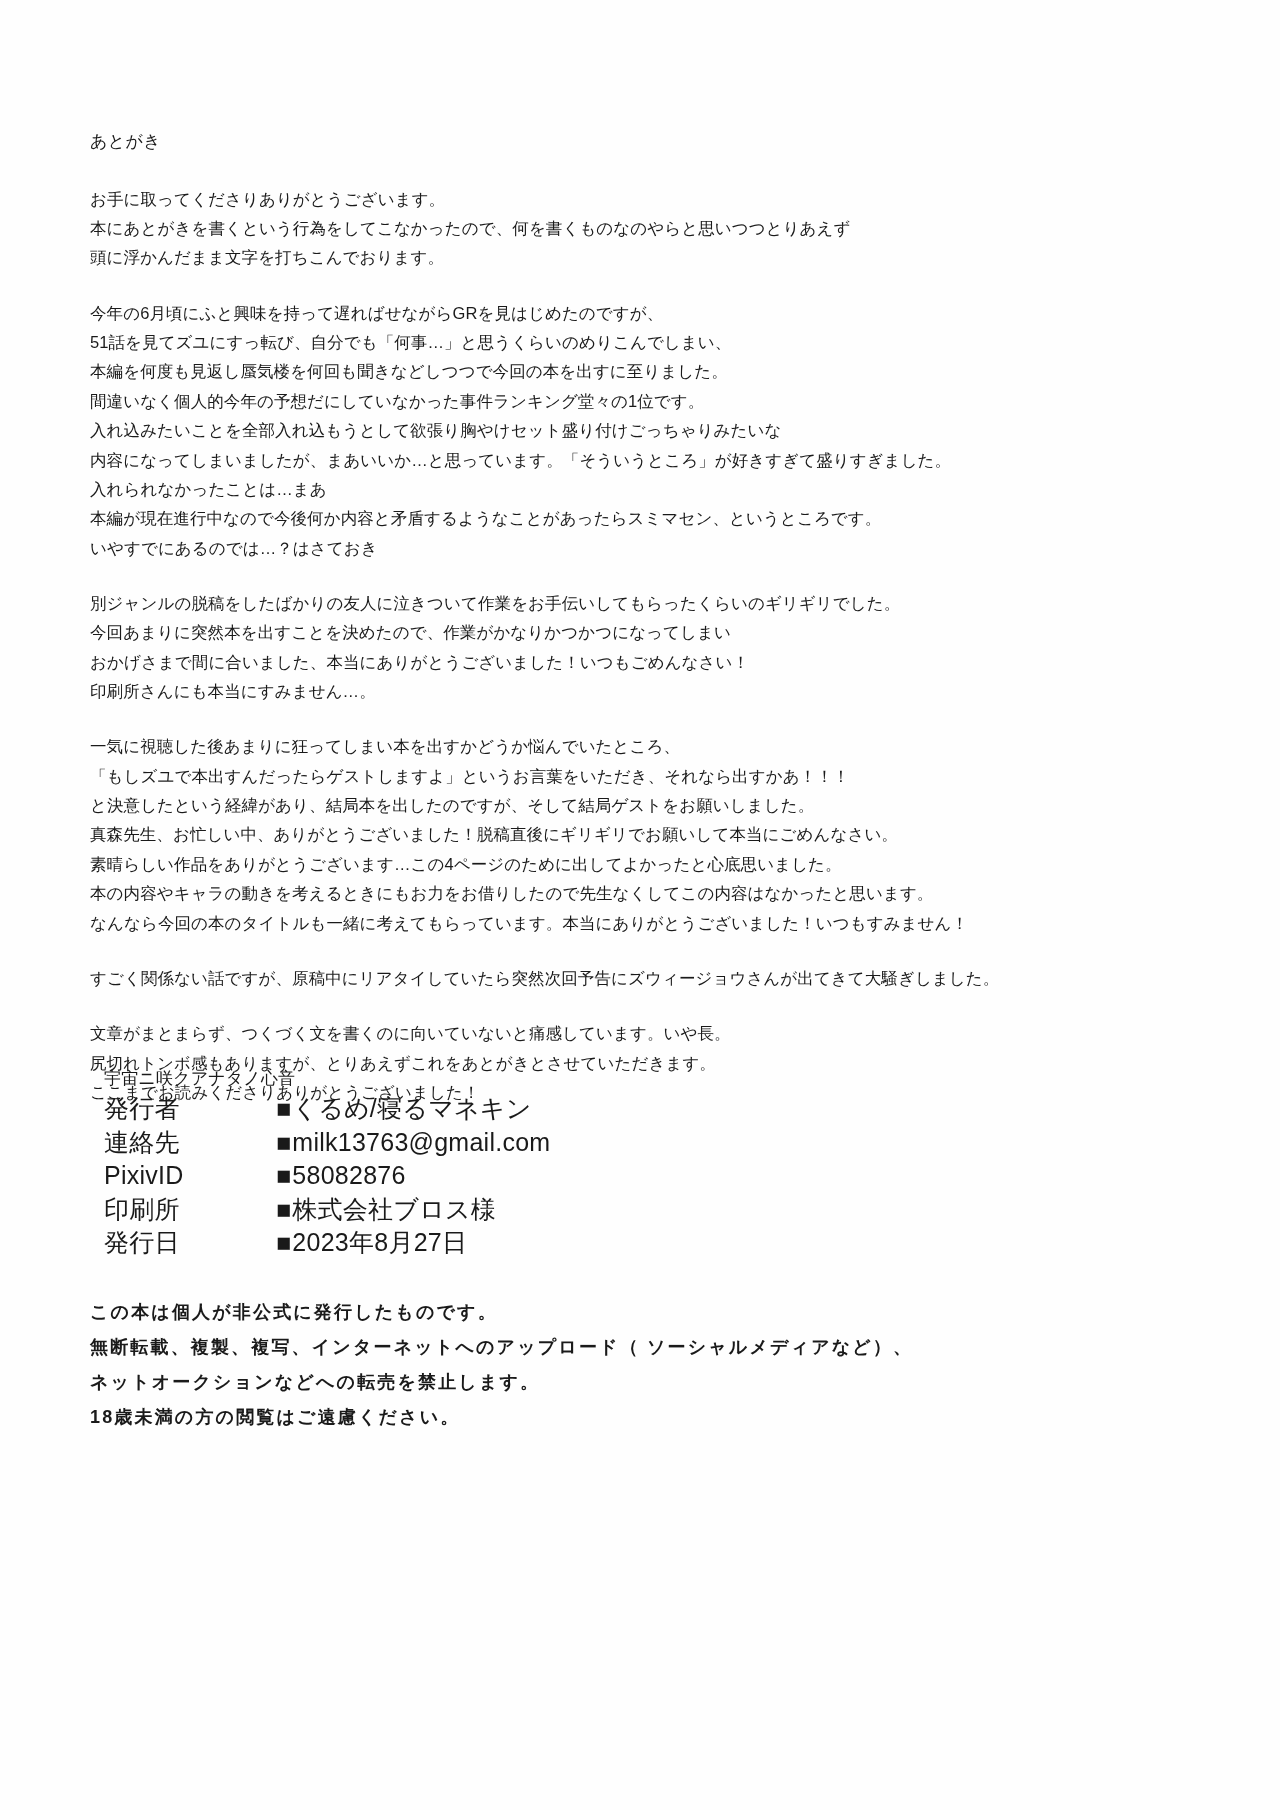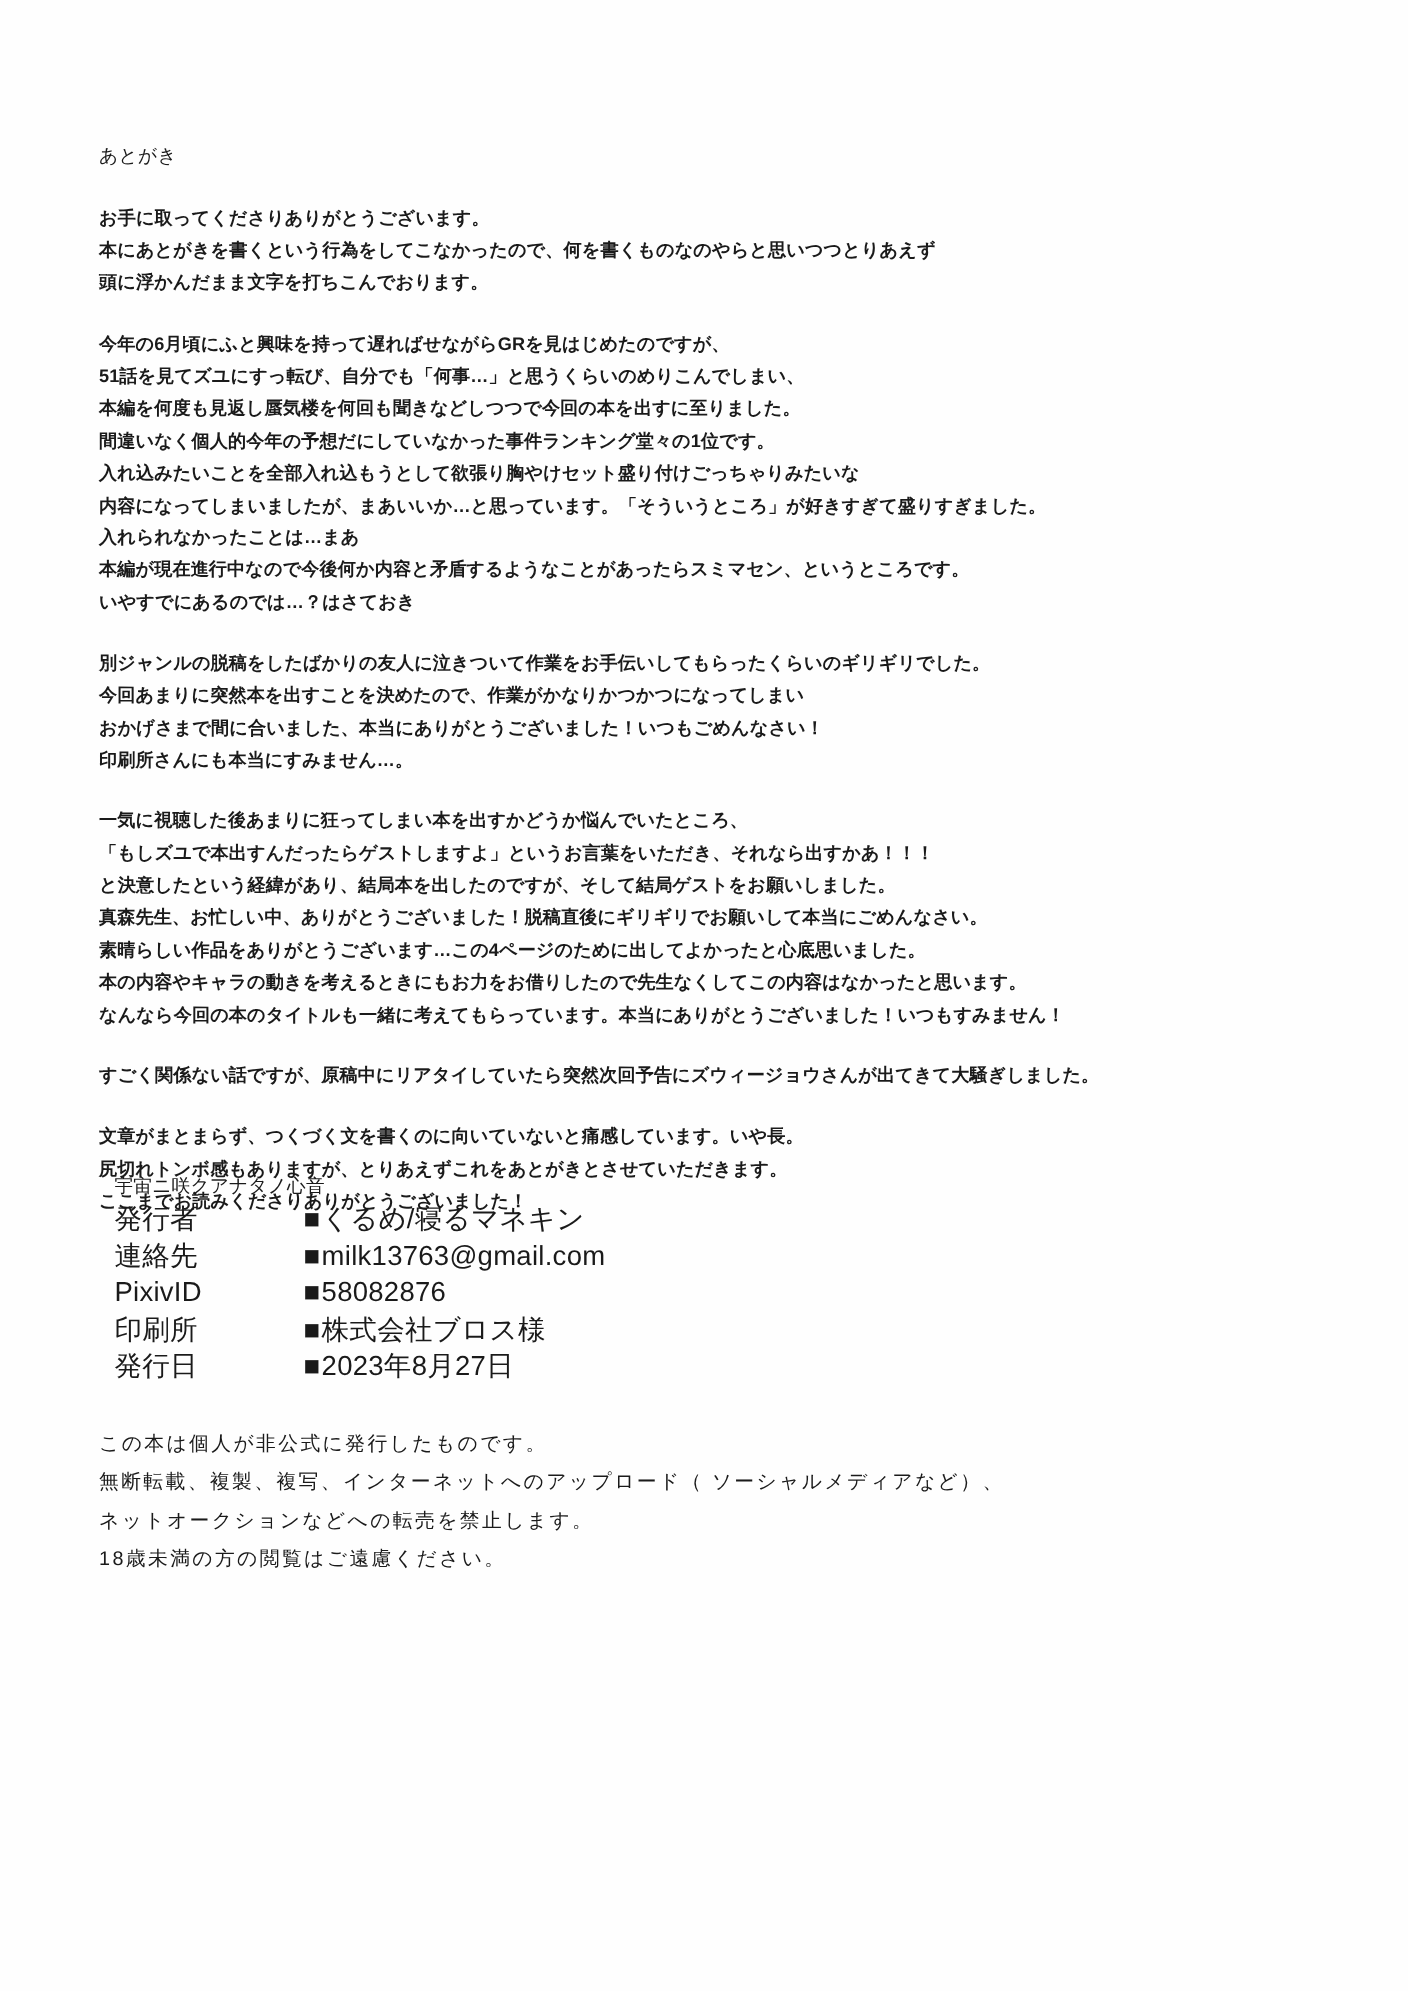"お手に取ってくださりありがとうございます。" .para .line { font-weight: bold -> none }
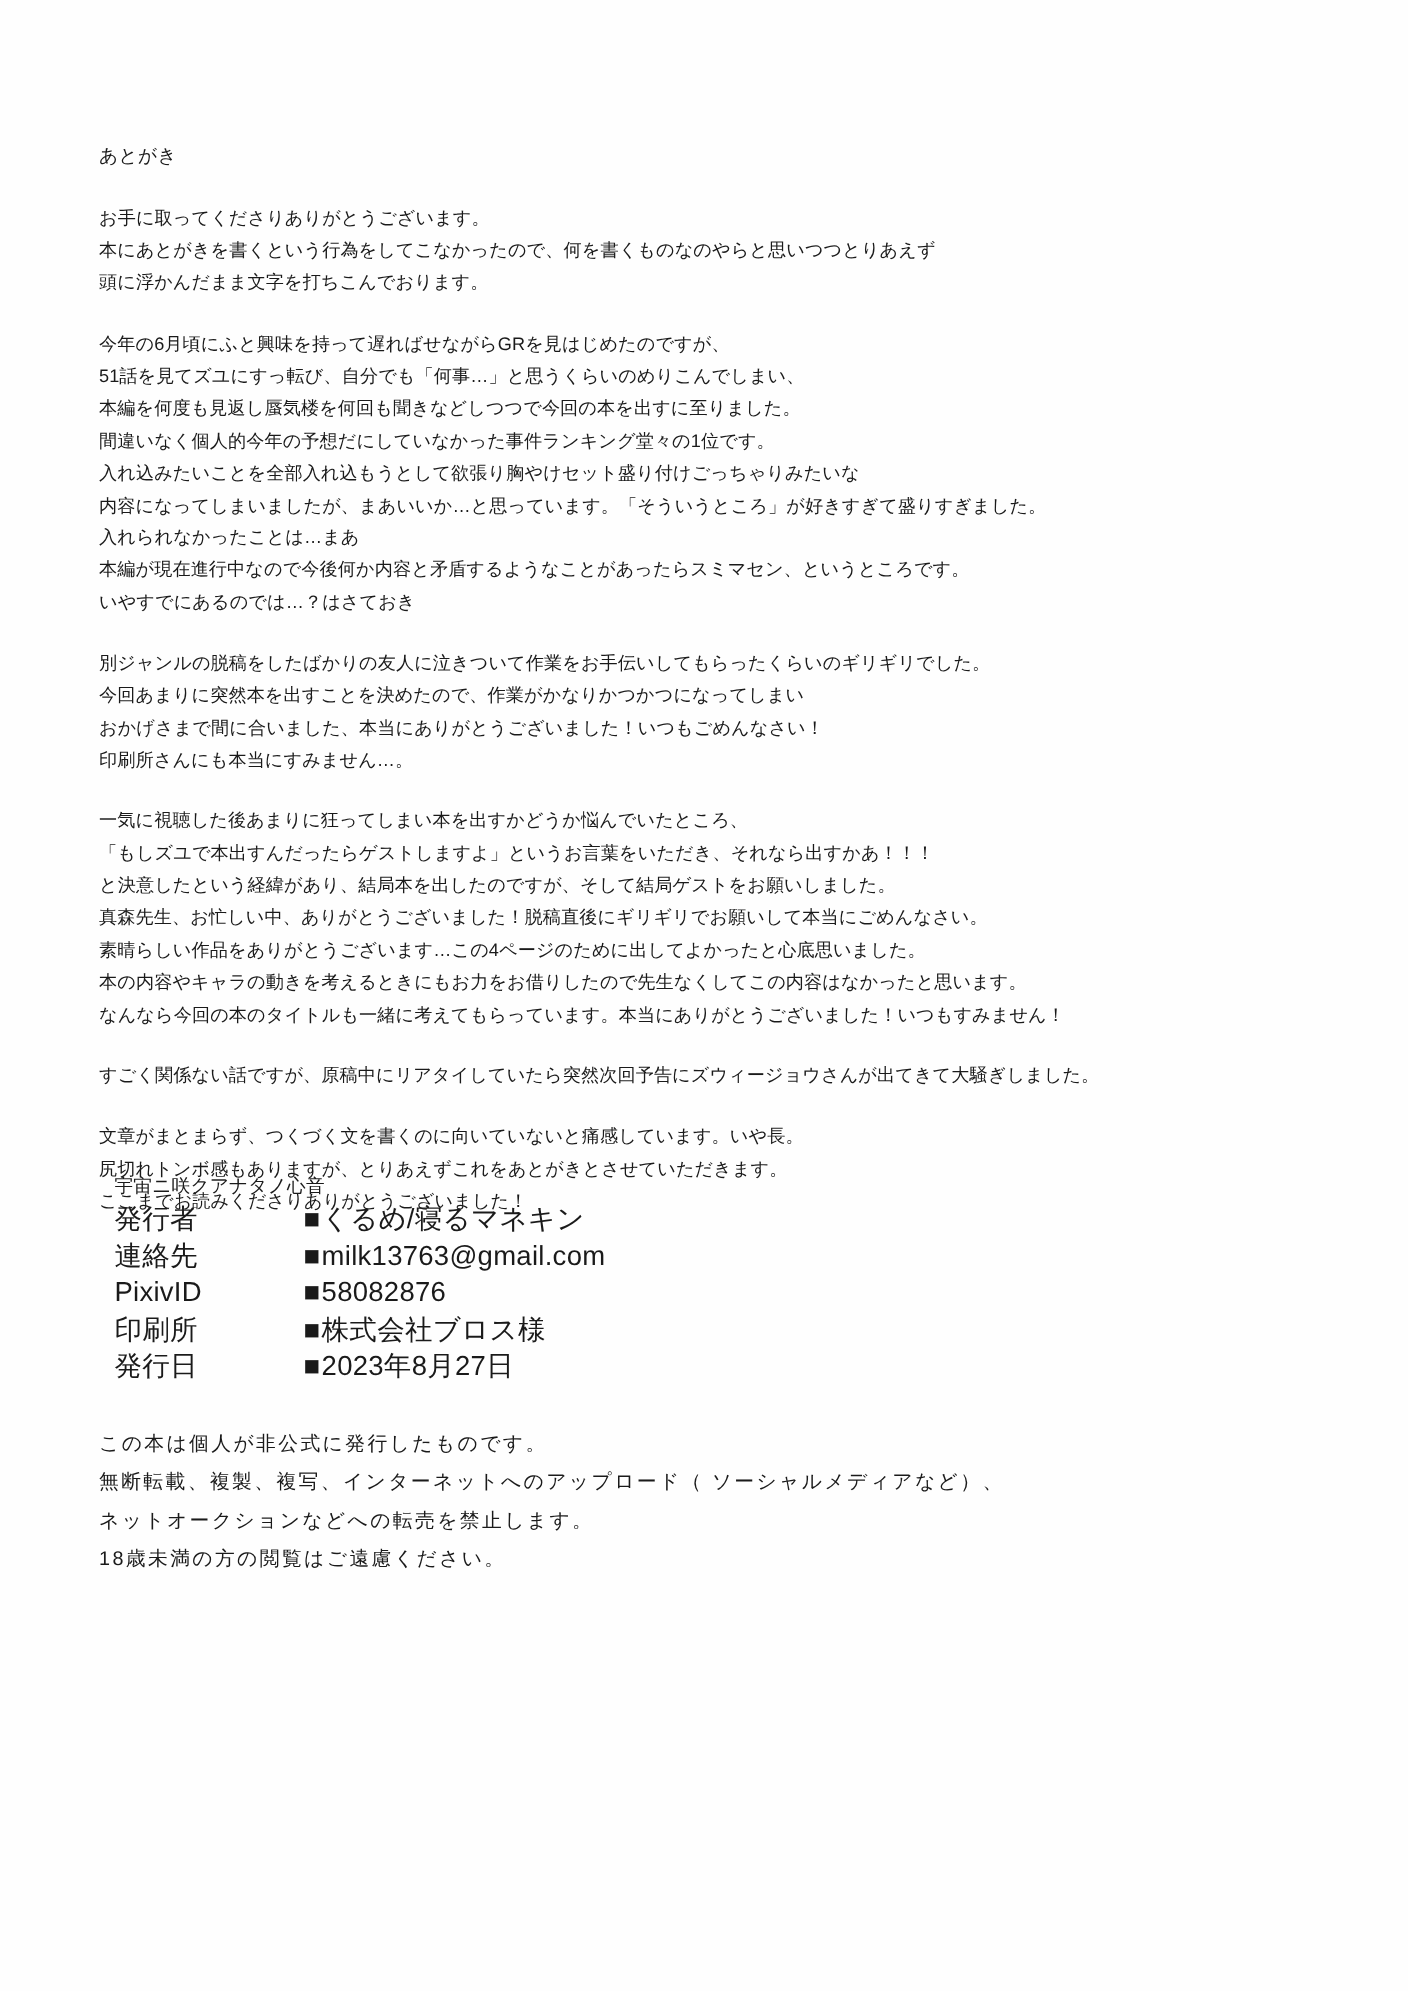"この本は個人が非公式に発行したものです。" .notice .line { font-weight: none -> bold }
